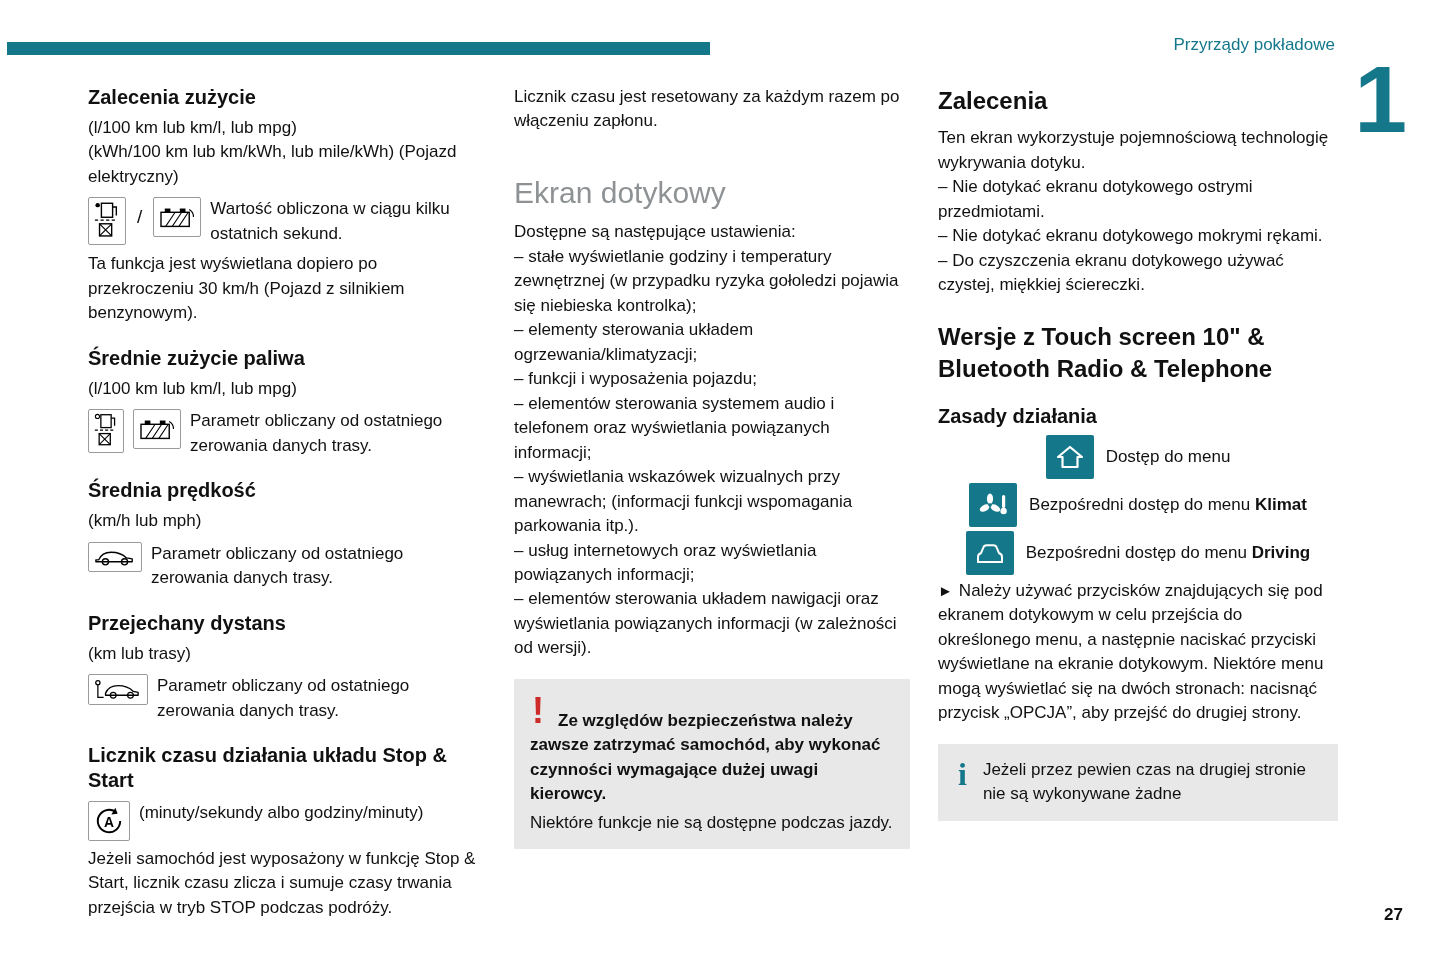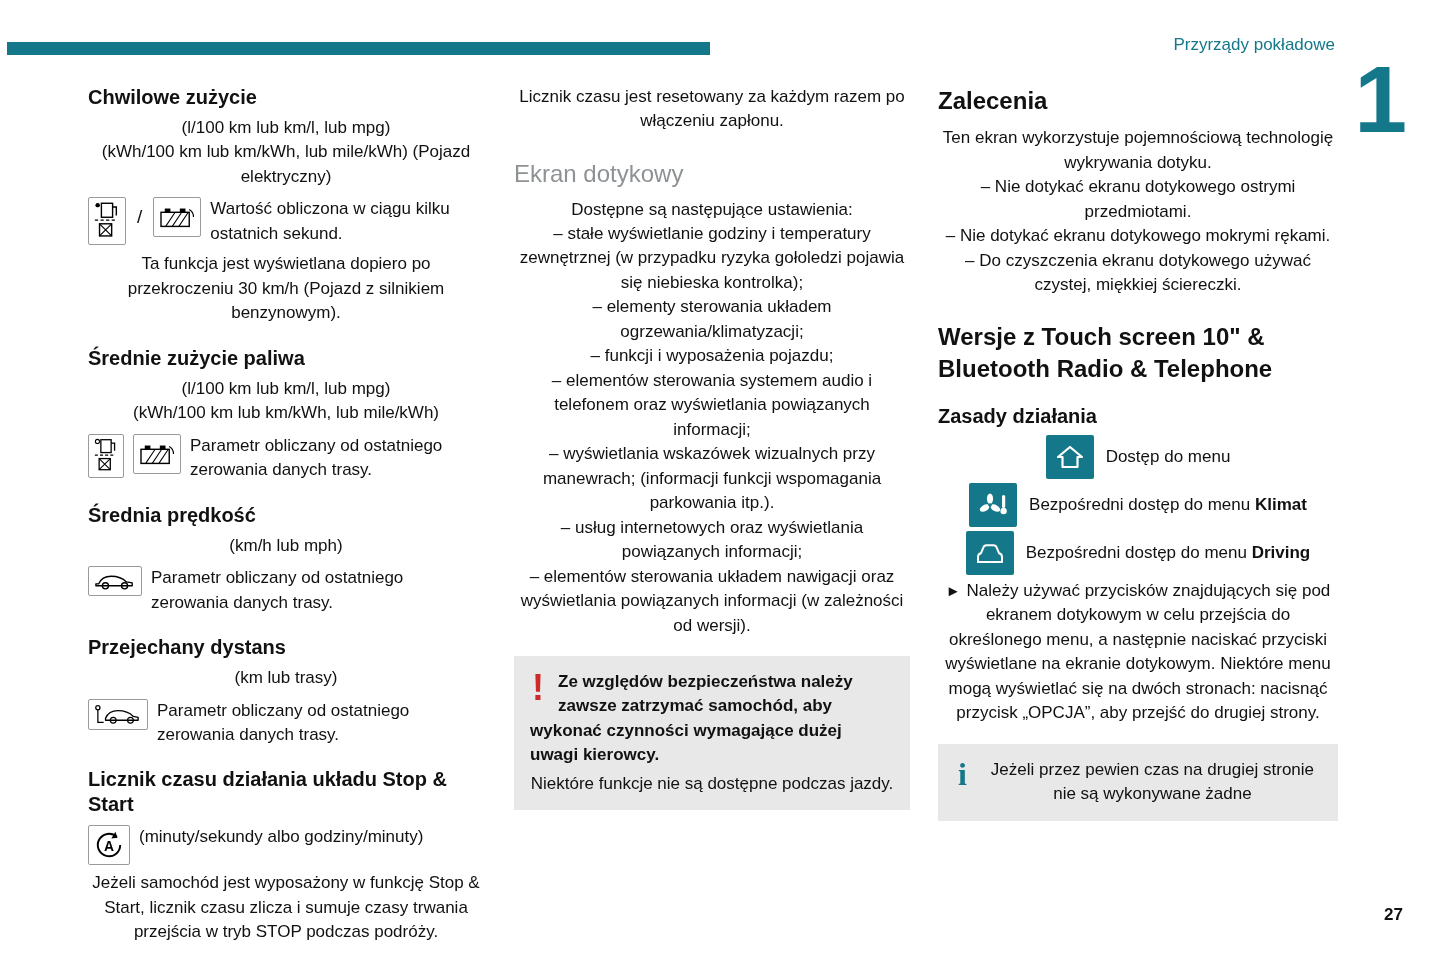"Chwilowe zużycie" h3.sec { text: Chwilowe -> Zalecenia }
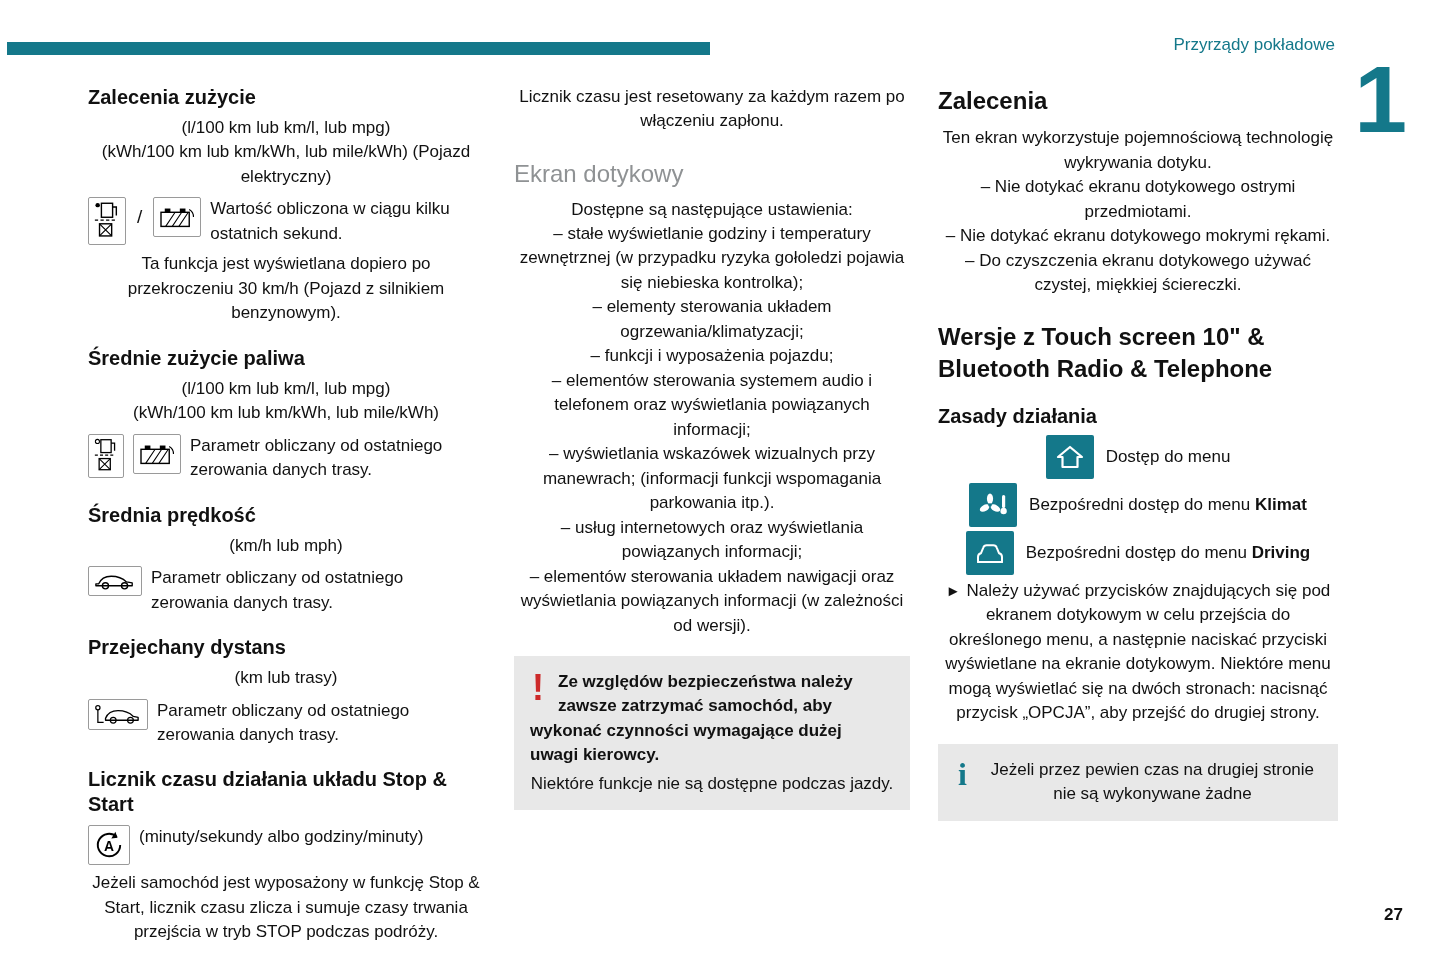"Licznik czasu jest resetowany za" p.body { text-align: center -> none }
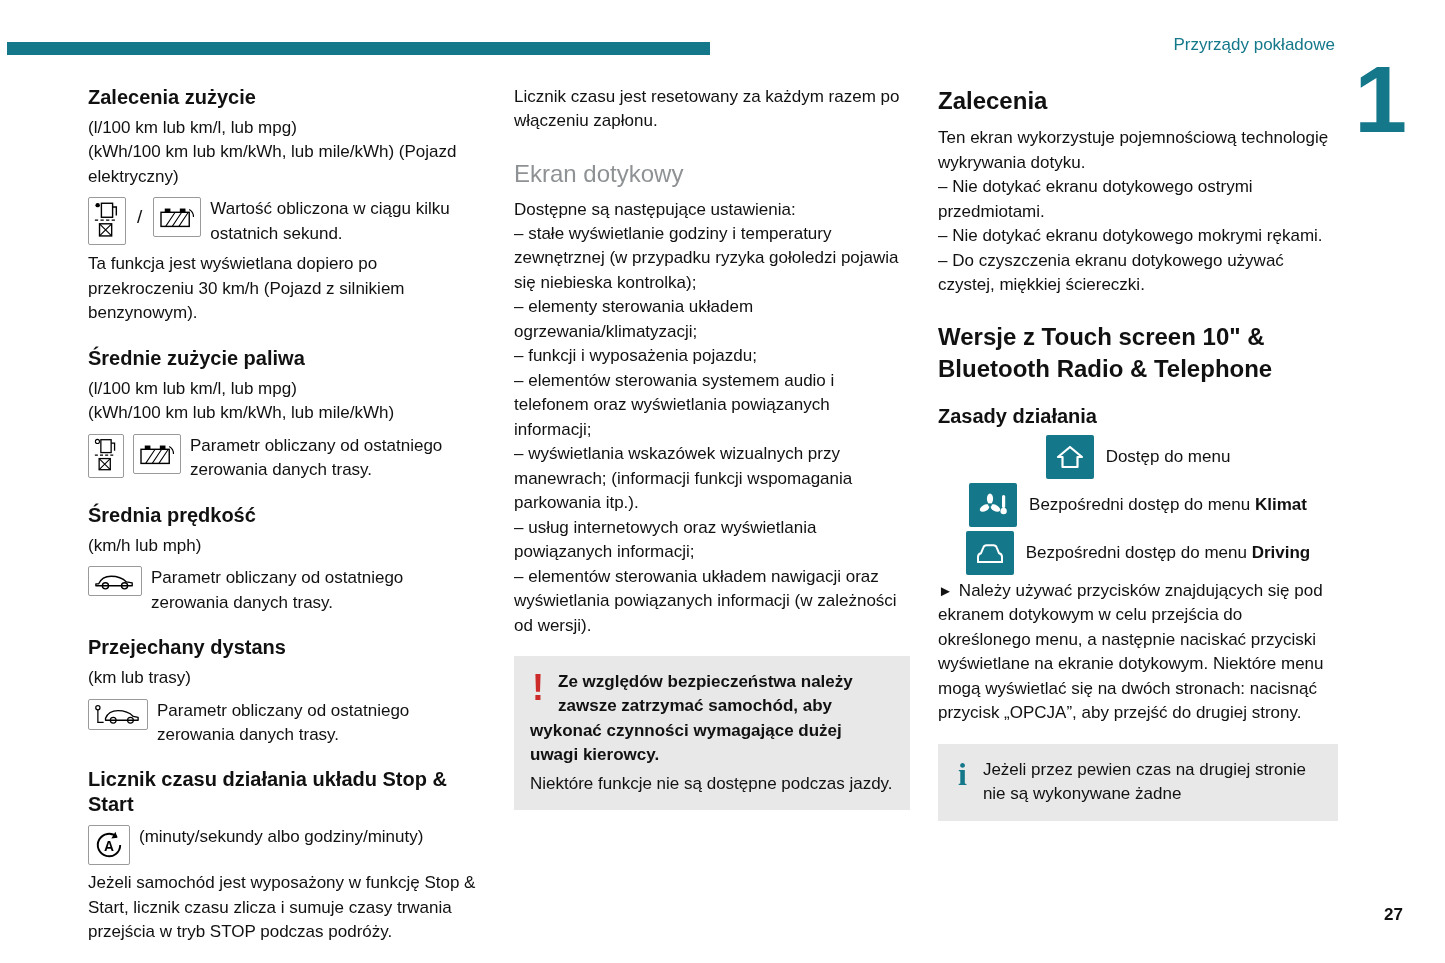"Ekran dotykowy" h1.grayhead { font-size: 24px -> 30px; margin: 26px 0 10px -> 42px 0 10px }
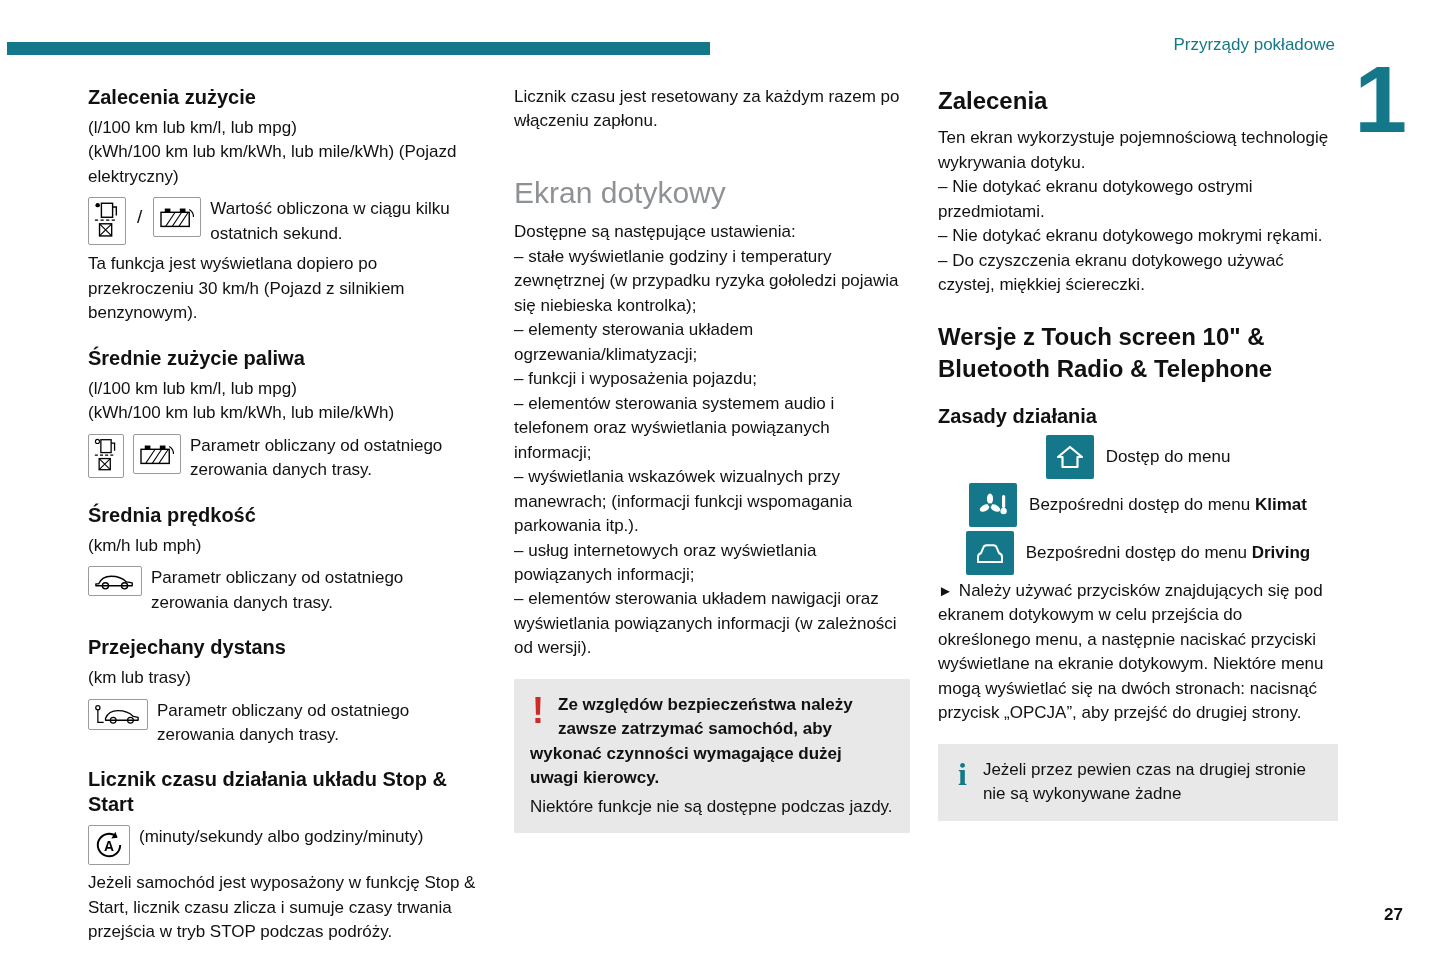"(kWh/100 km lub km/kWh, lub mile/kWh)" p.body { html: <p>(kWh/100 km lub km/kWh, lub mile/kWh)</p> -> none }
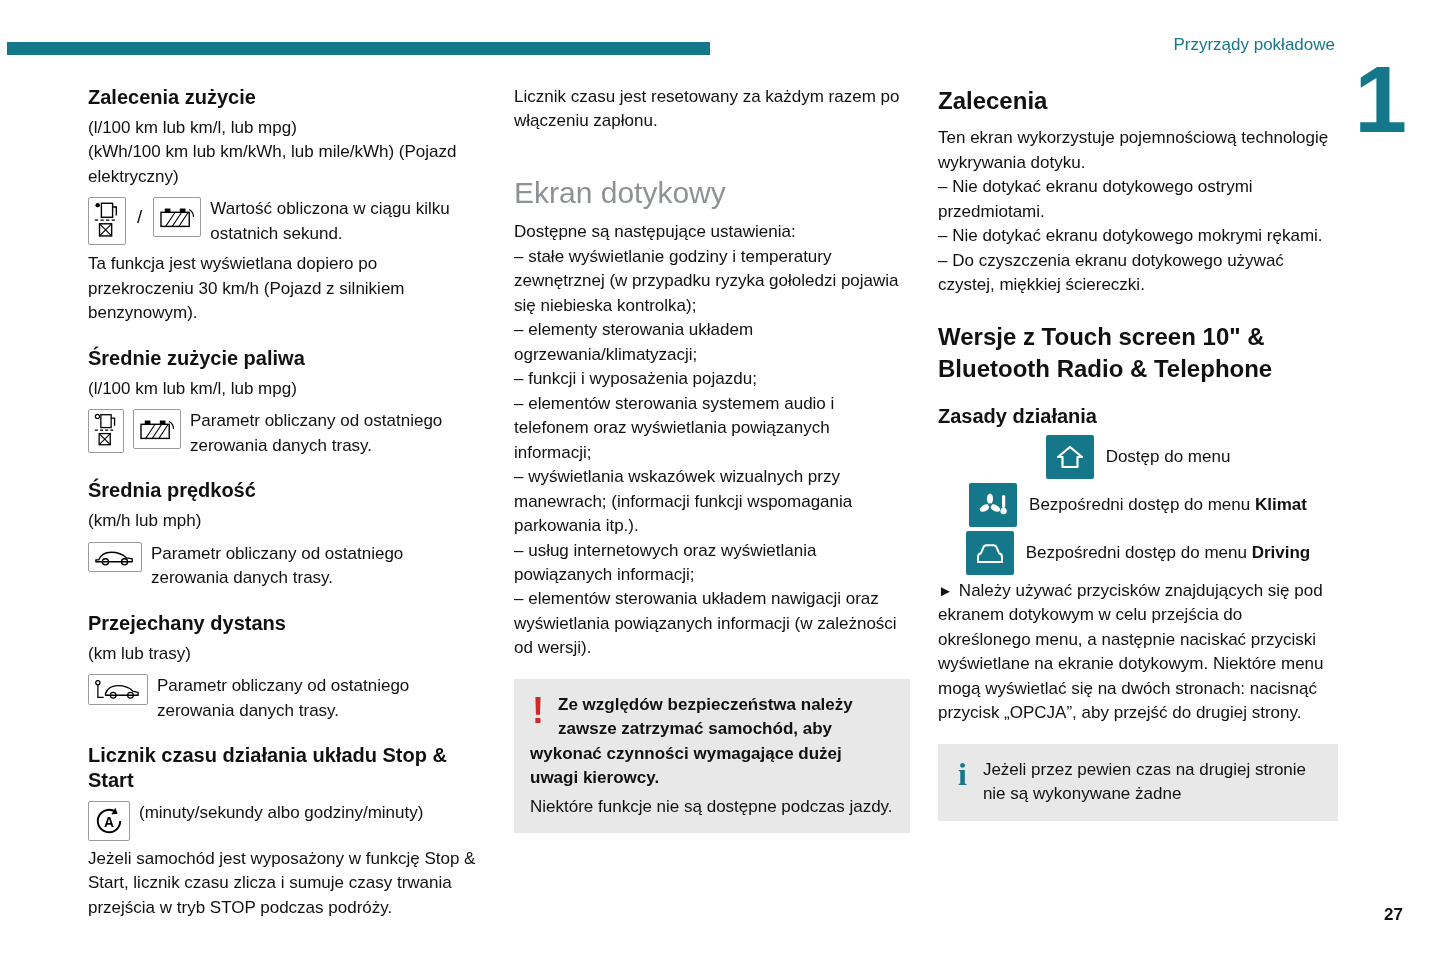"Ze względów bezpieczeństwa należy zawsze" .graybox .bold { margin: 0 0 4px -> 16px 0 4px }
